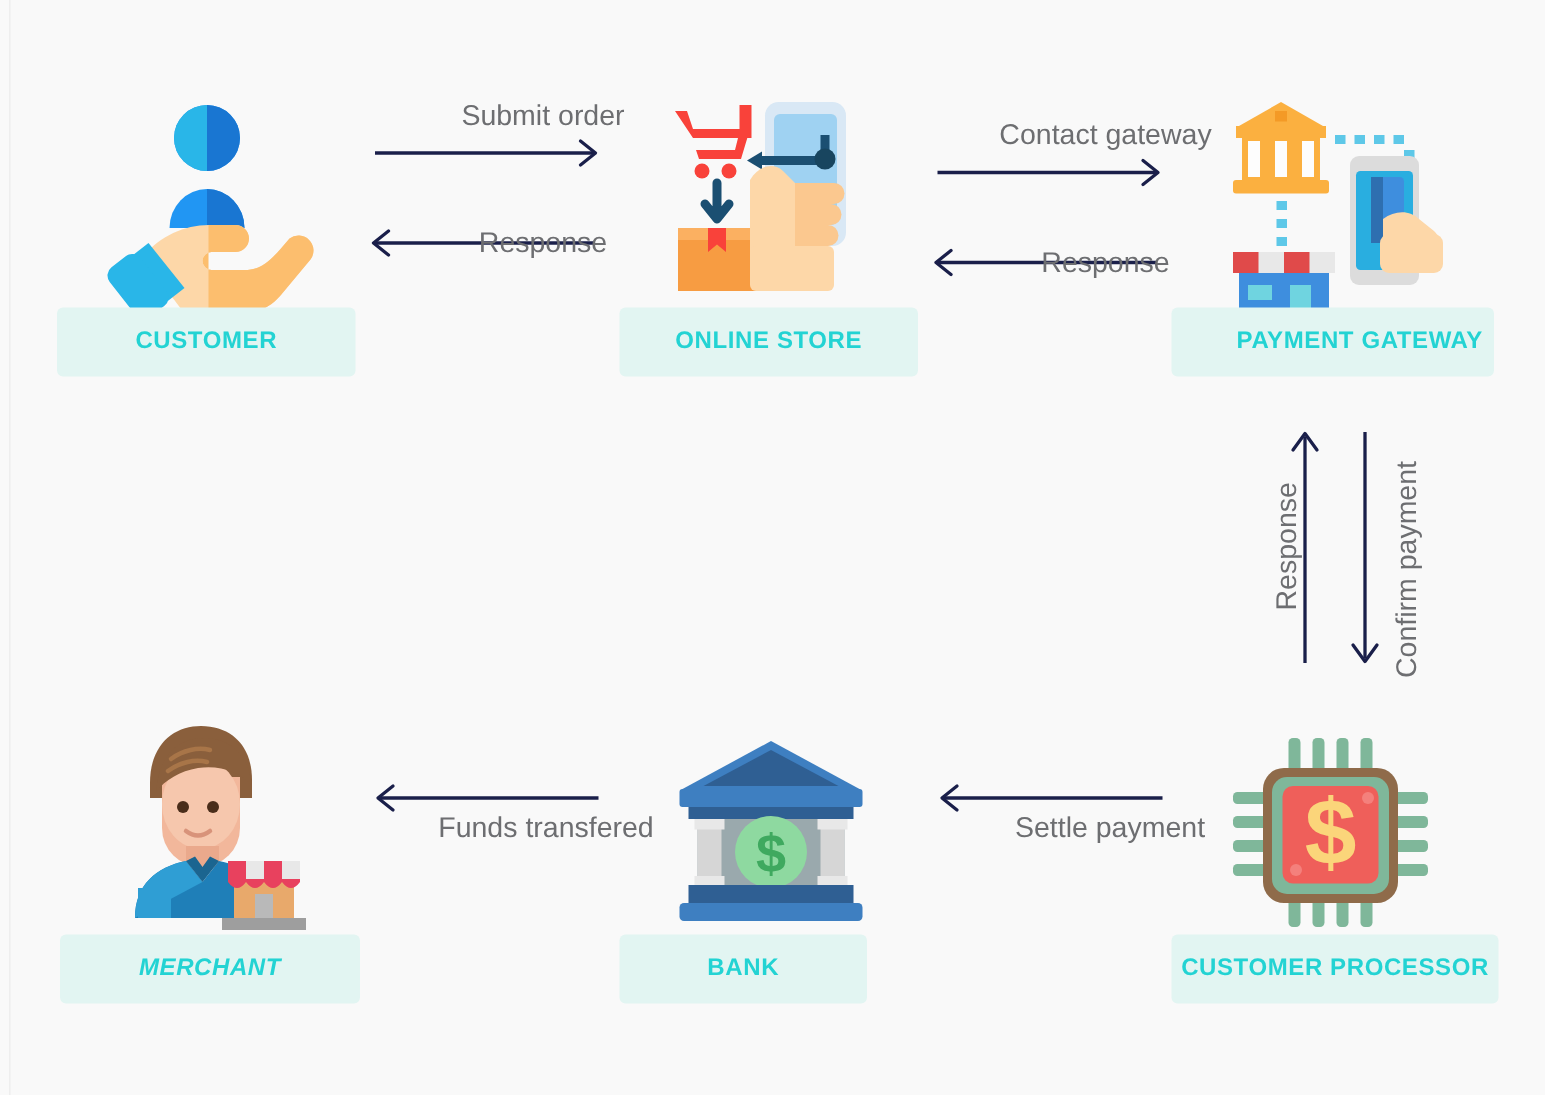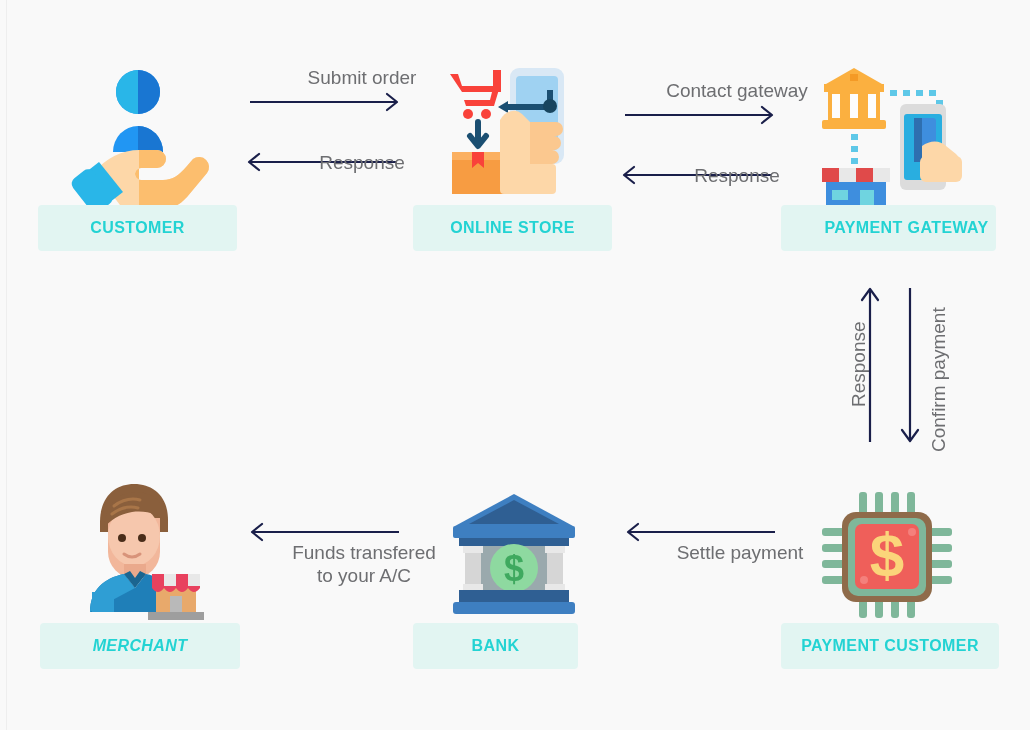"to your A/C" div.arrow-text { html: <div>to your A/C</div> -> none }
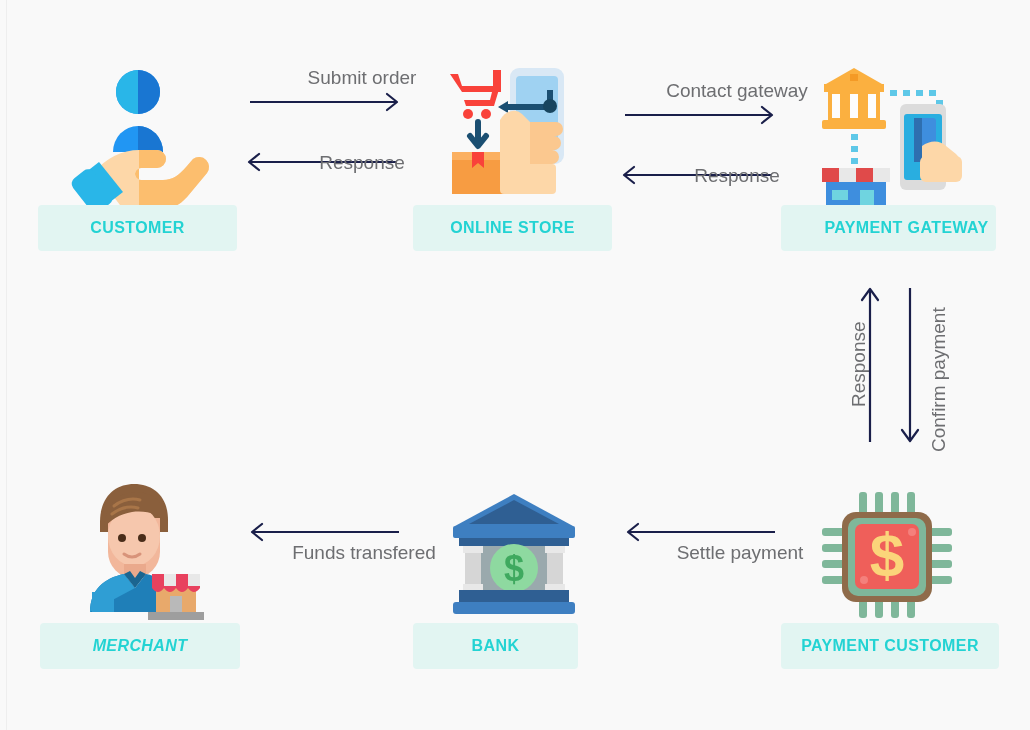"PAYMENT CUSTOMER" span { text: PAYMENT CUSTOMER -> CUSTOMER PROCESSOR }
